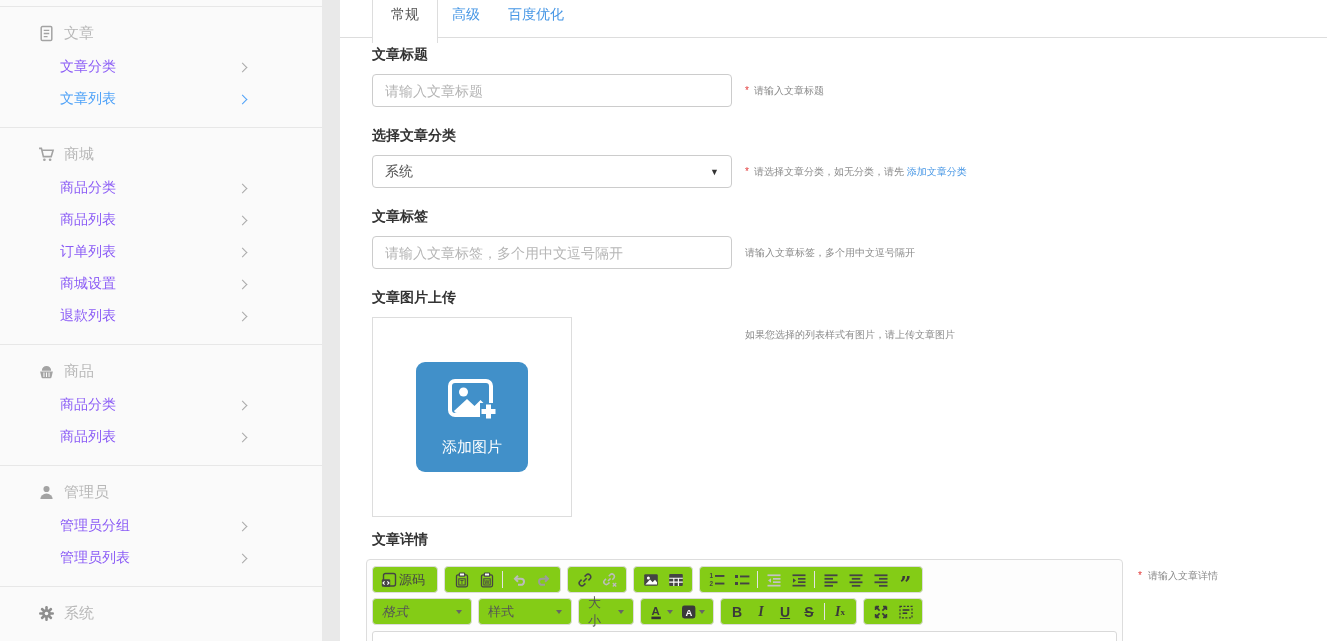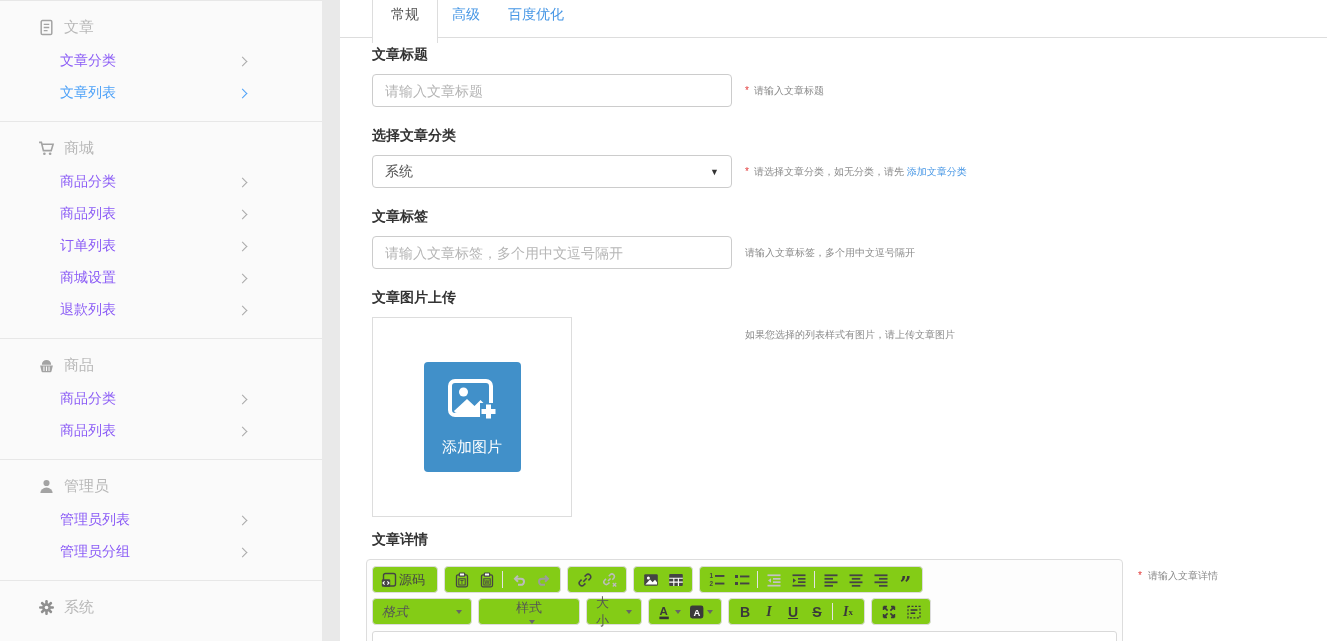"文章" .sidebar { padding-top: 0 -> 6px }
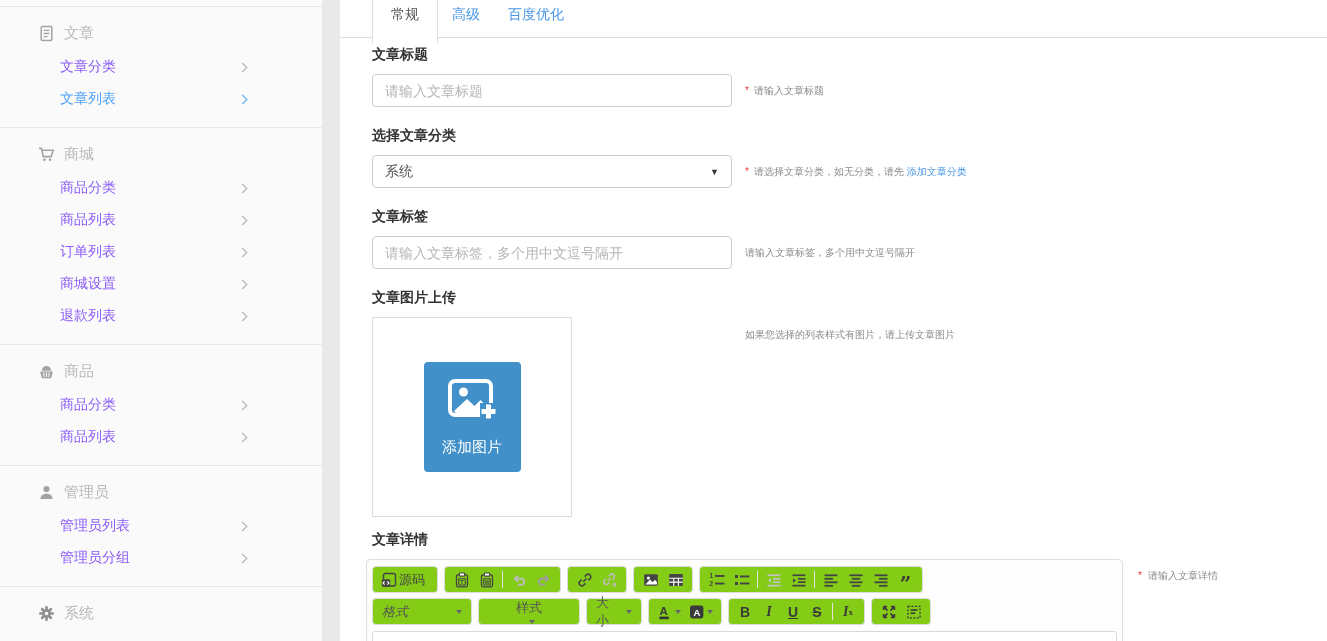"添加图片" .upload-btn { border-radius: 4px -> 9px; width: 97px -> 112px }
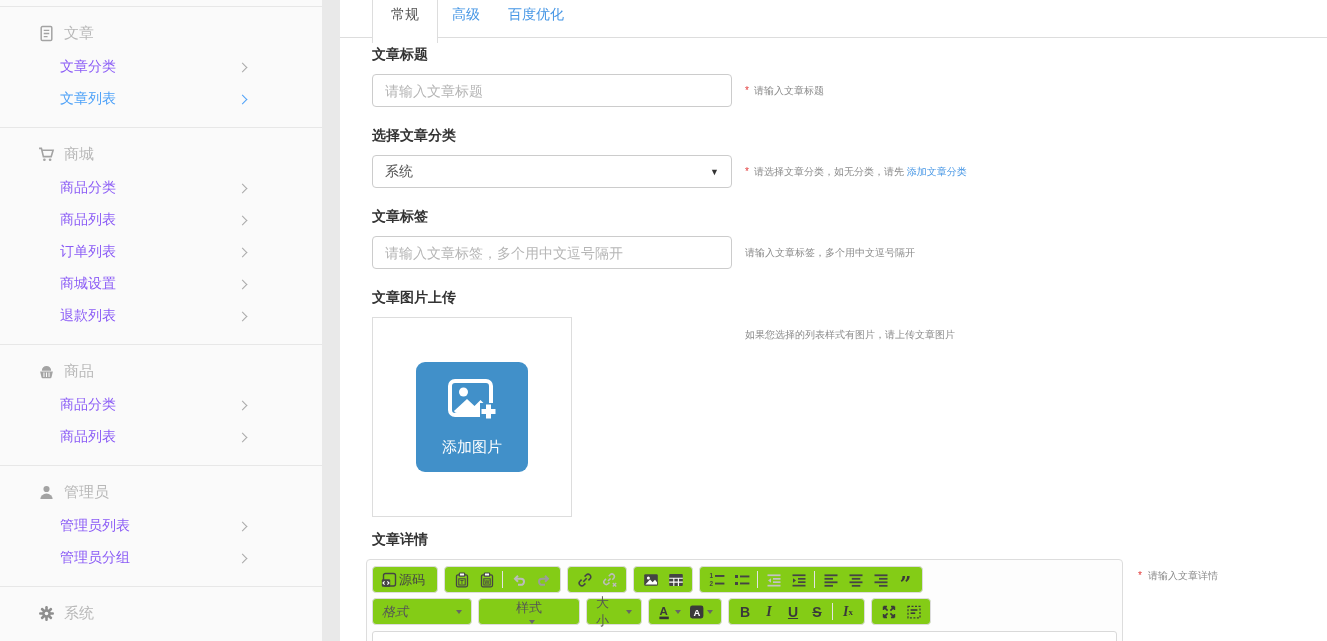"管理员列表" div.sb-item { order: before "管理员分组" -> after "管理员分组" }
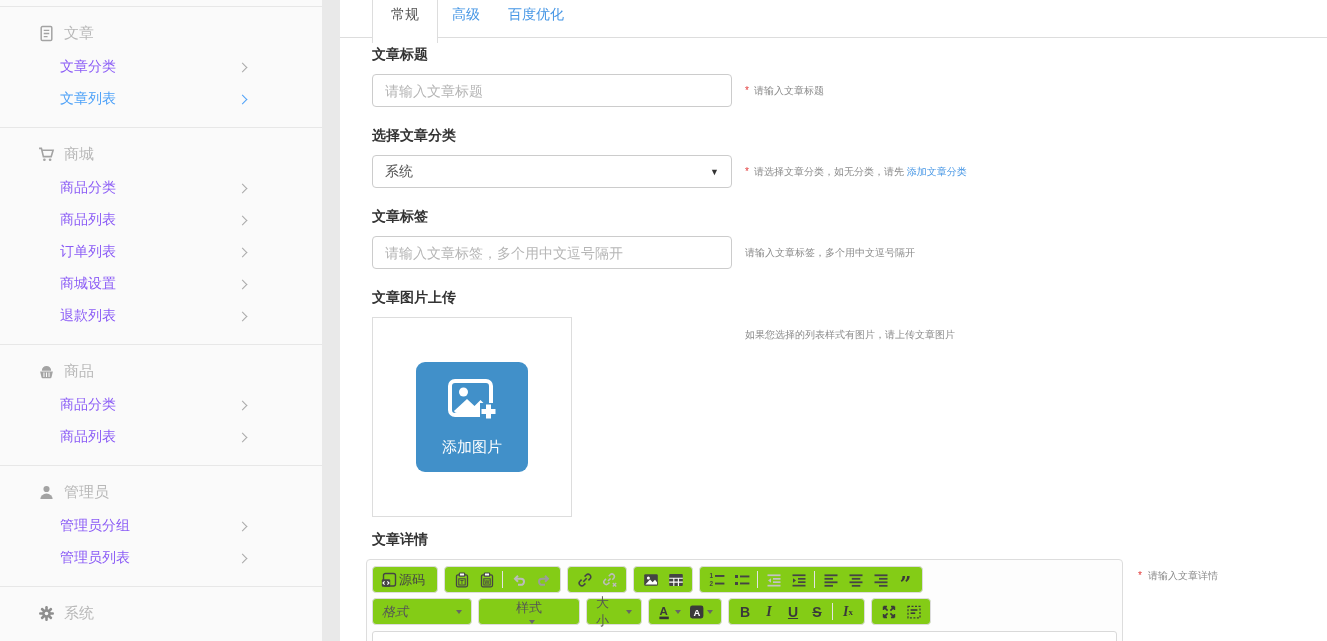"样式" .combo.w2 { flex-direction: column -> none; width: 102px -> 94px }
